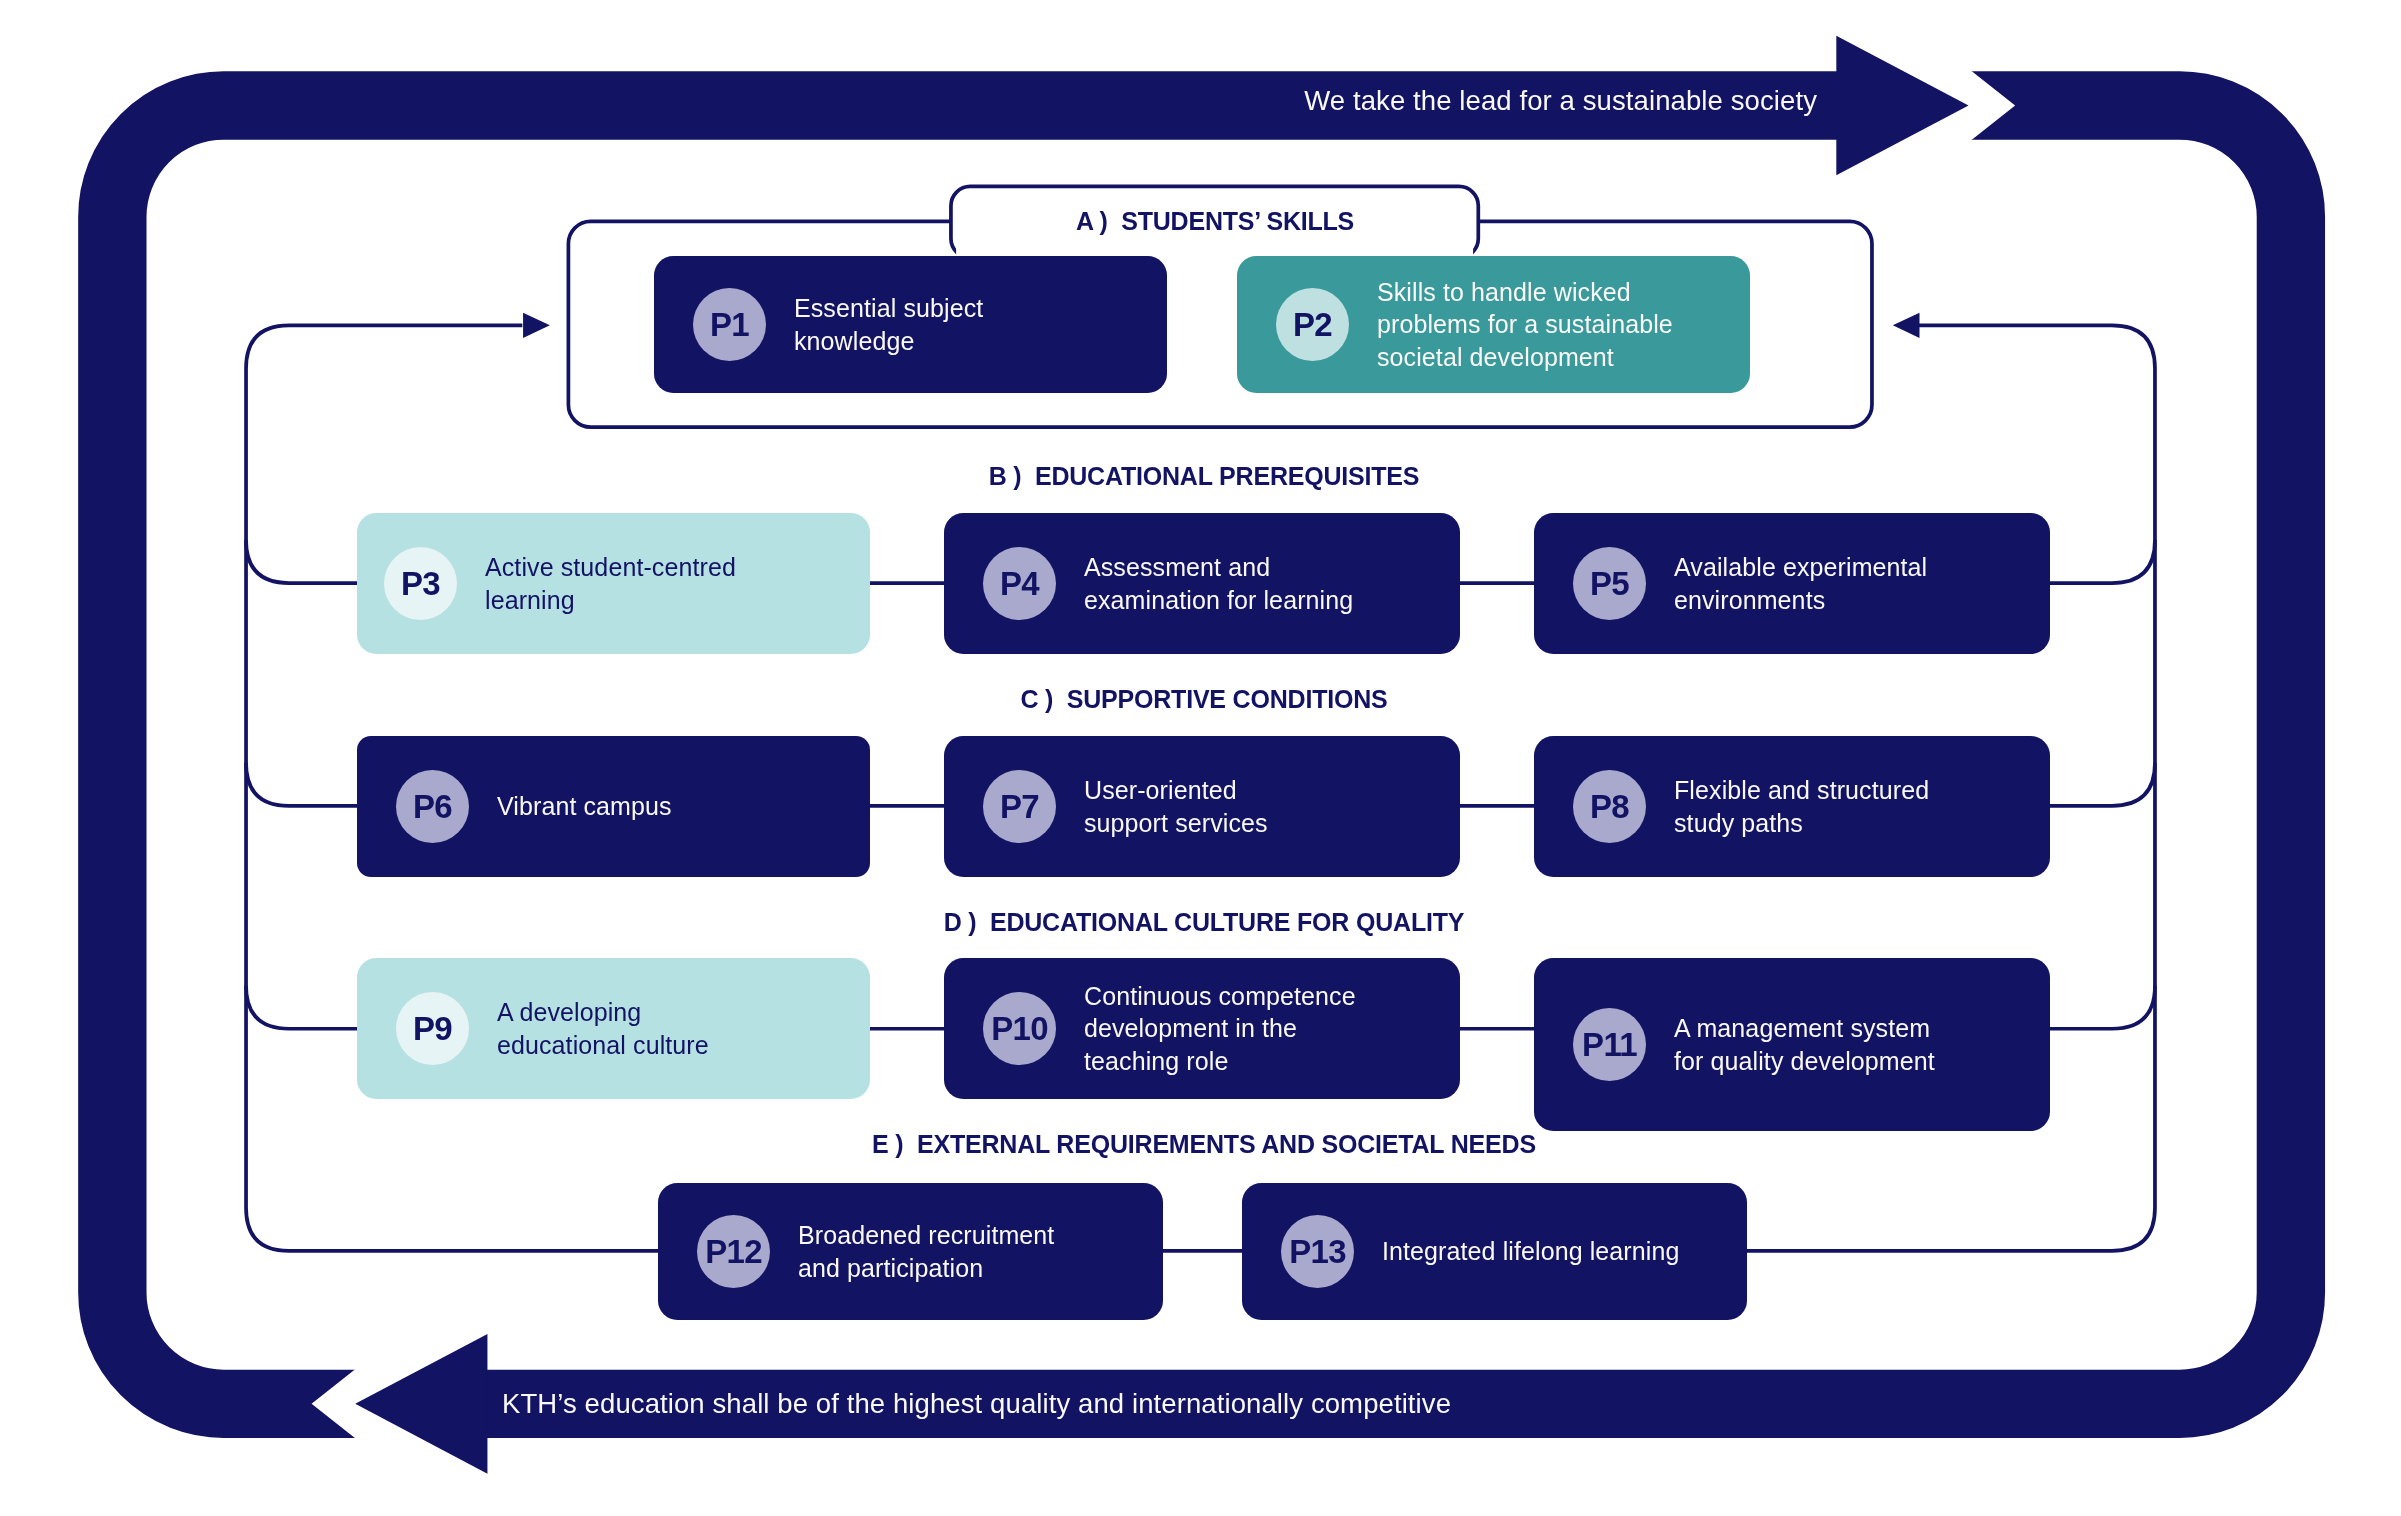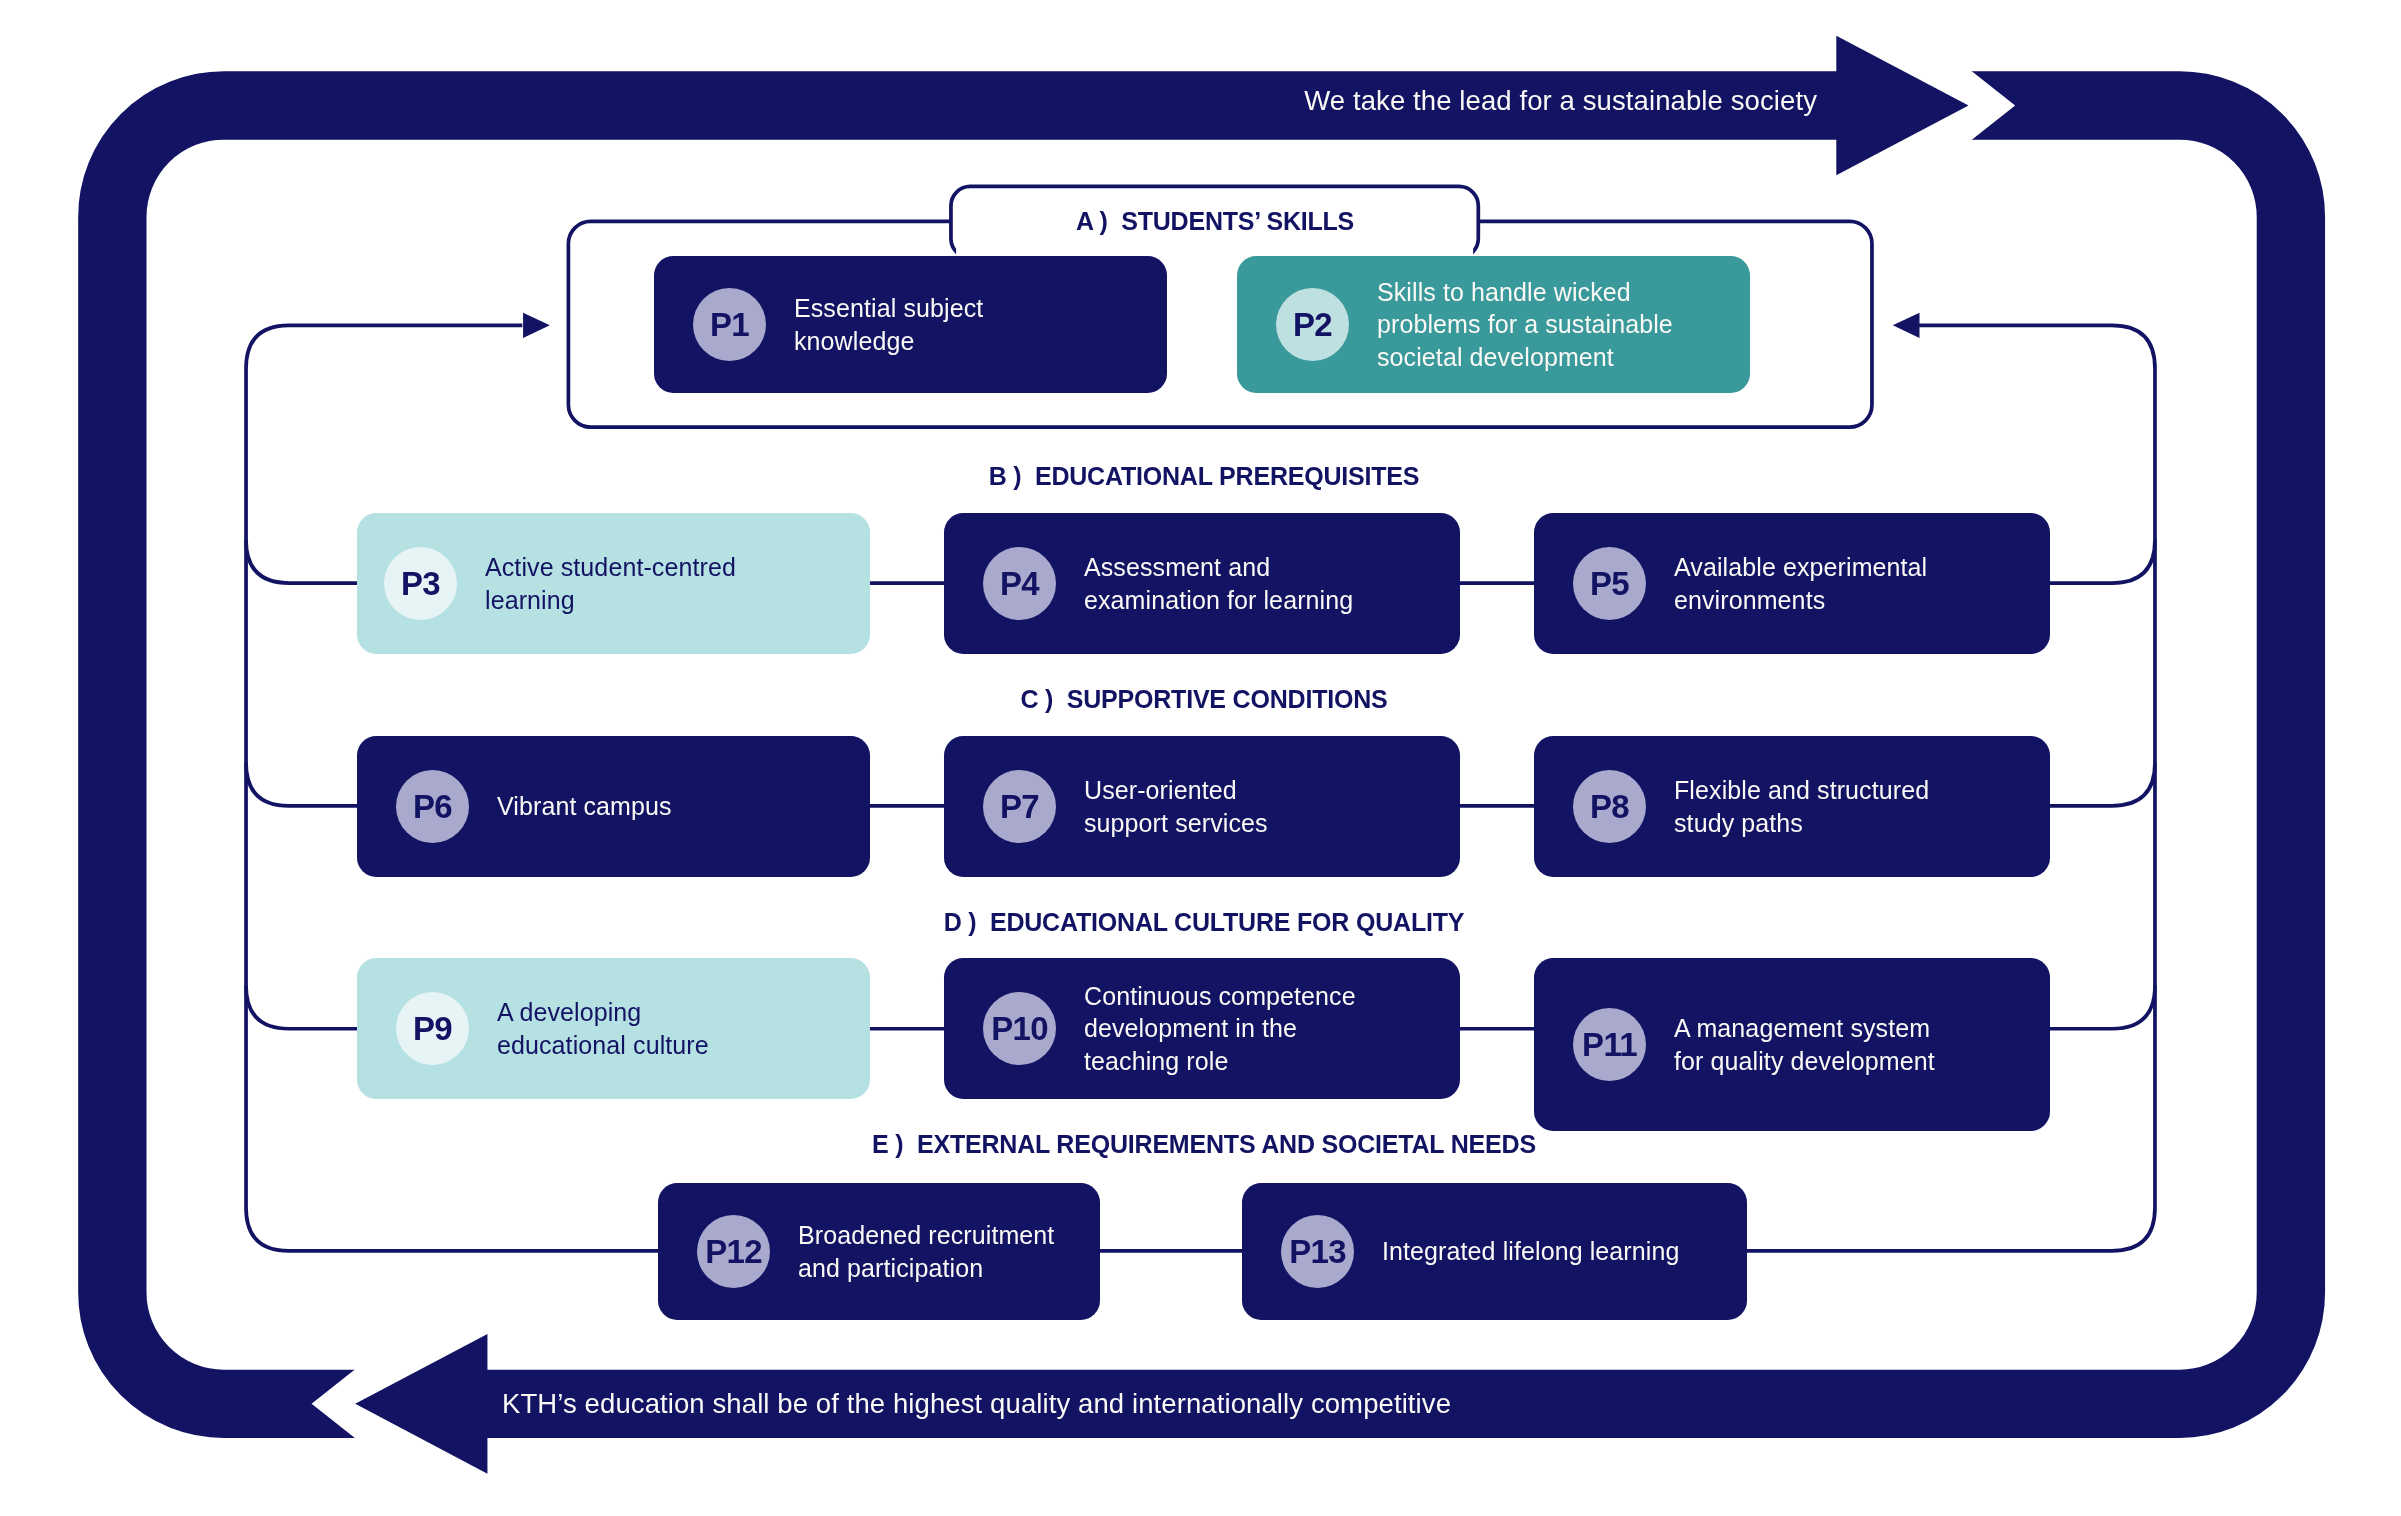"P6" #p6 { border-radius: none -> 14px }
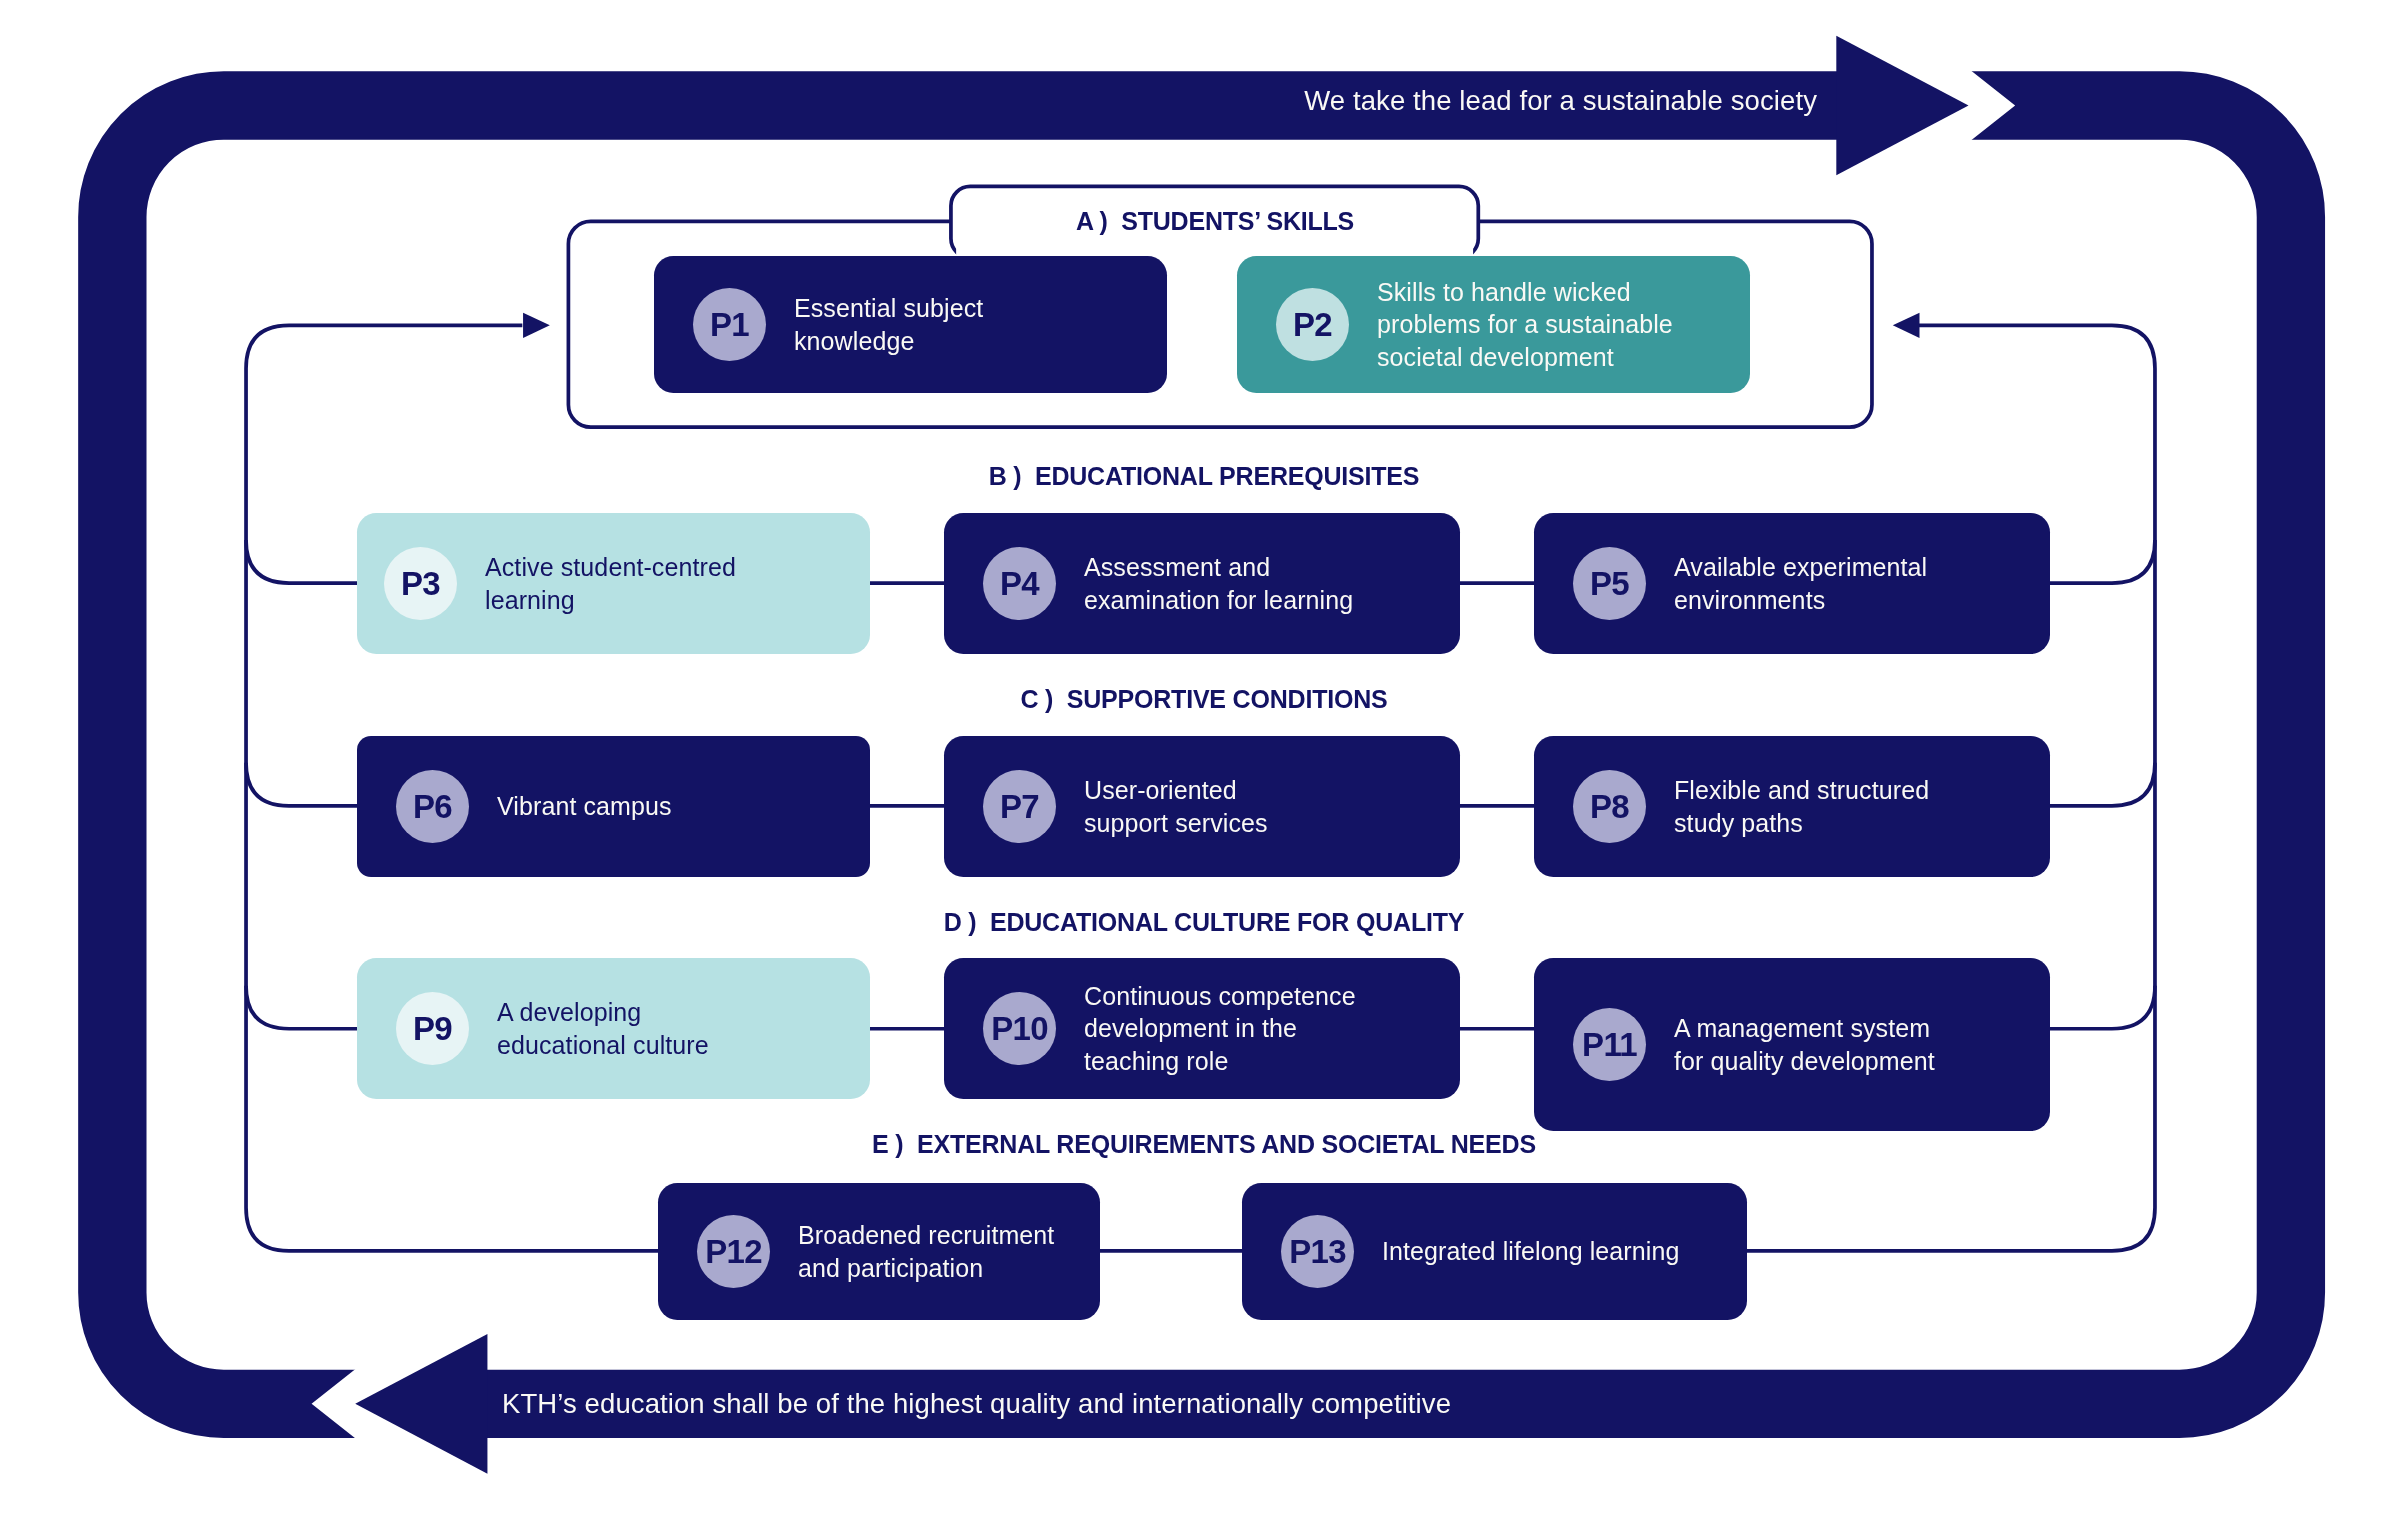"P12" #p12 { width: 442px -> 505px }
